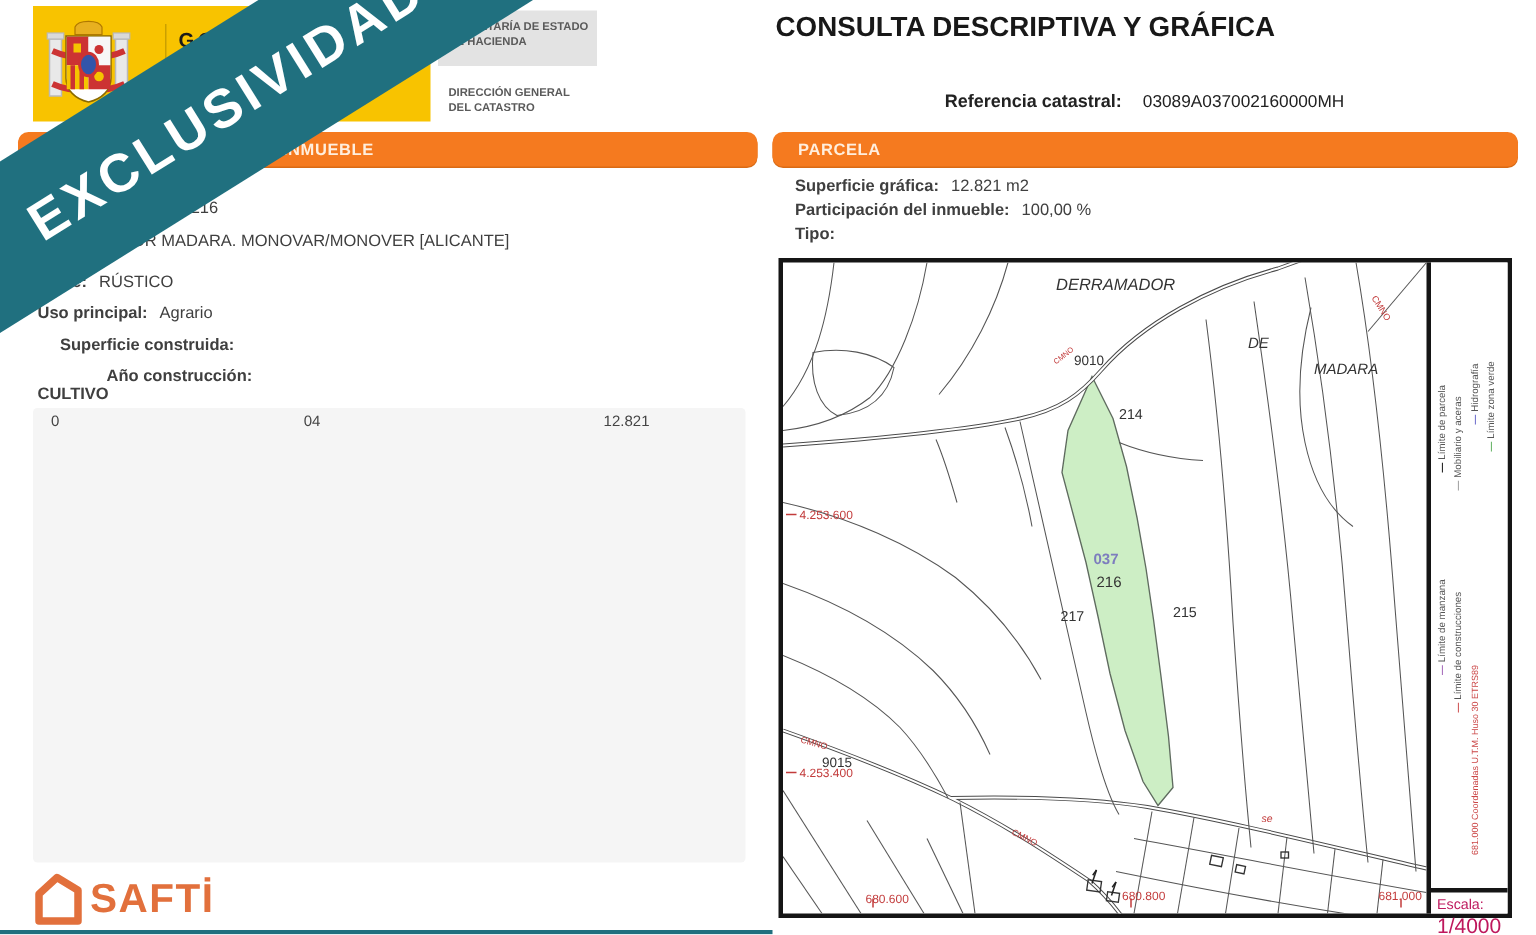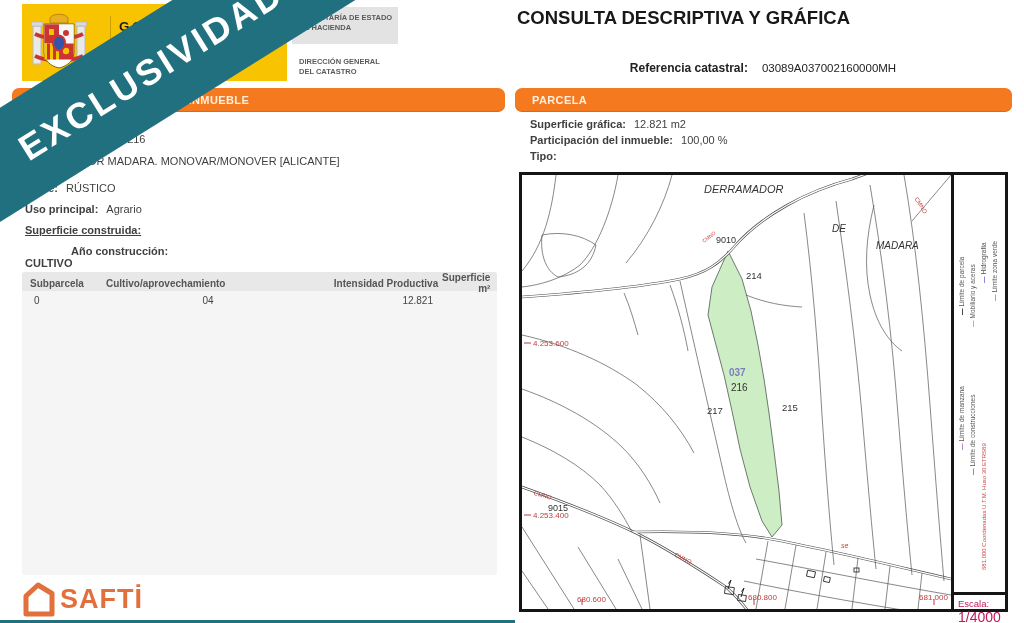"Superficie construida:" div.lp-attr { left: 25px -> 40px; text-decoration: underline -> none }
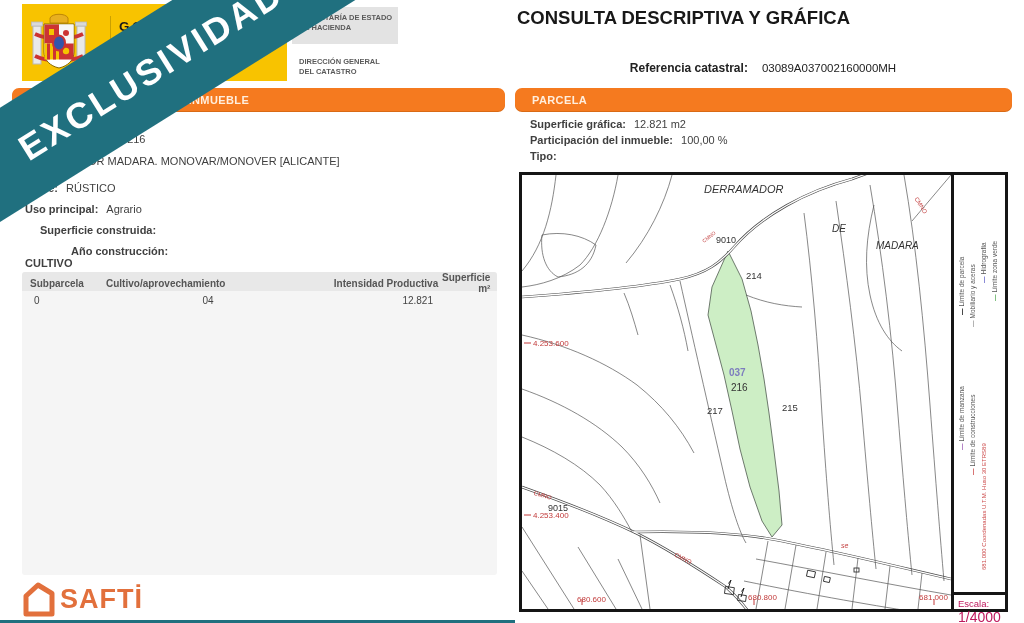"Subparcela" div.cultivo-head { html: <div> <div>Subparcela</div> <div>Cultivo/aprovechamiento</div> <div>Intensidad Productiva</div> <div>Superficie m²</div> </div> -> none }
